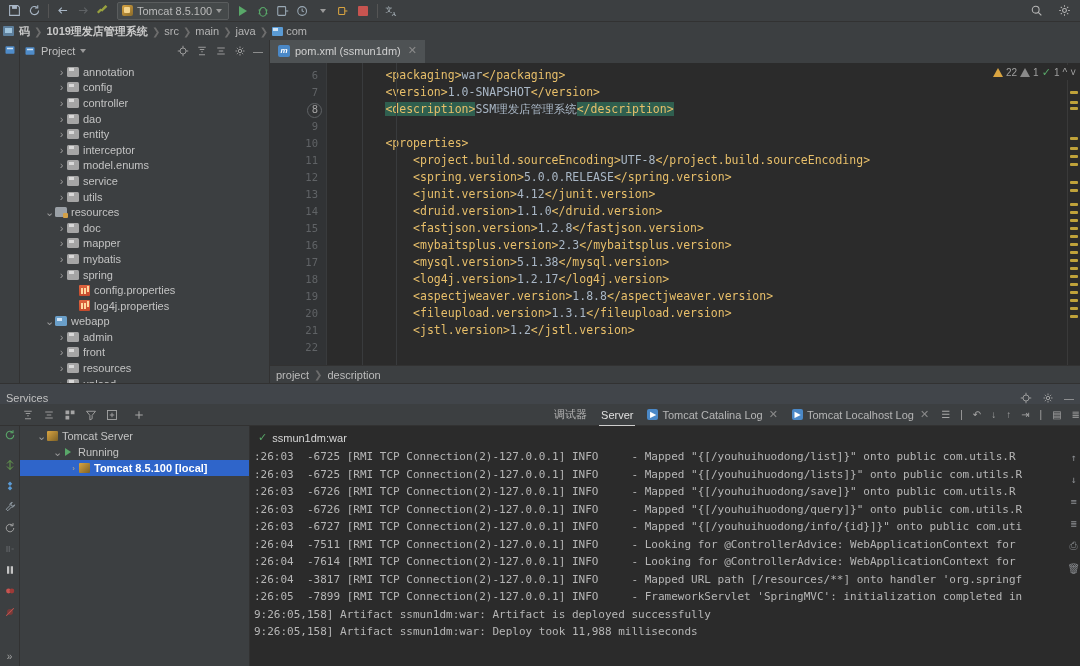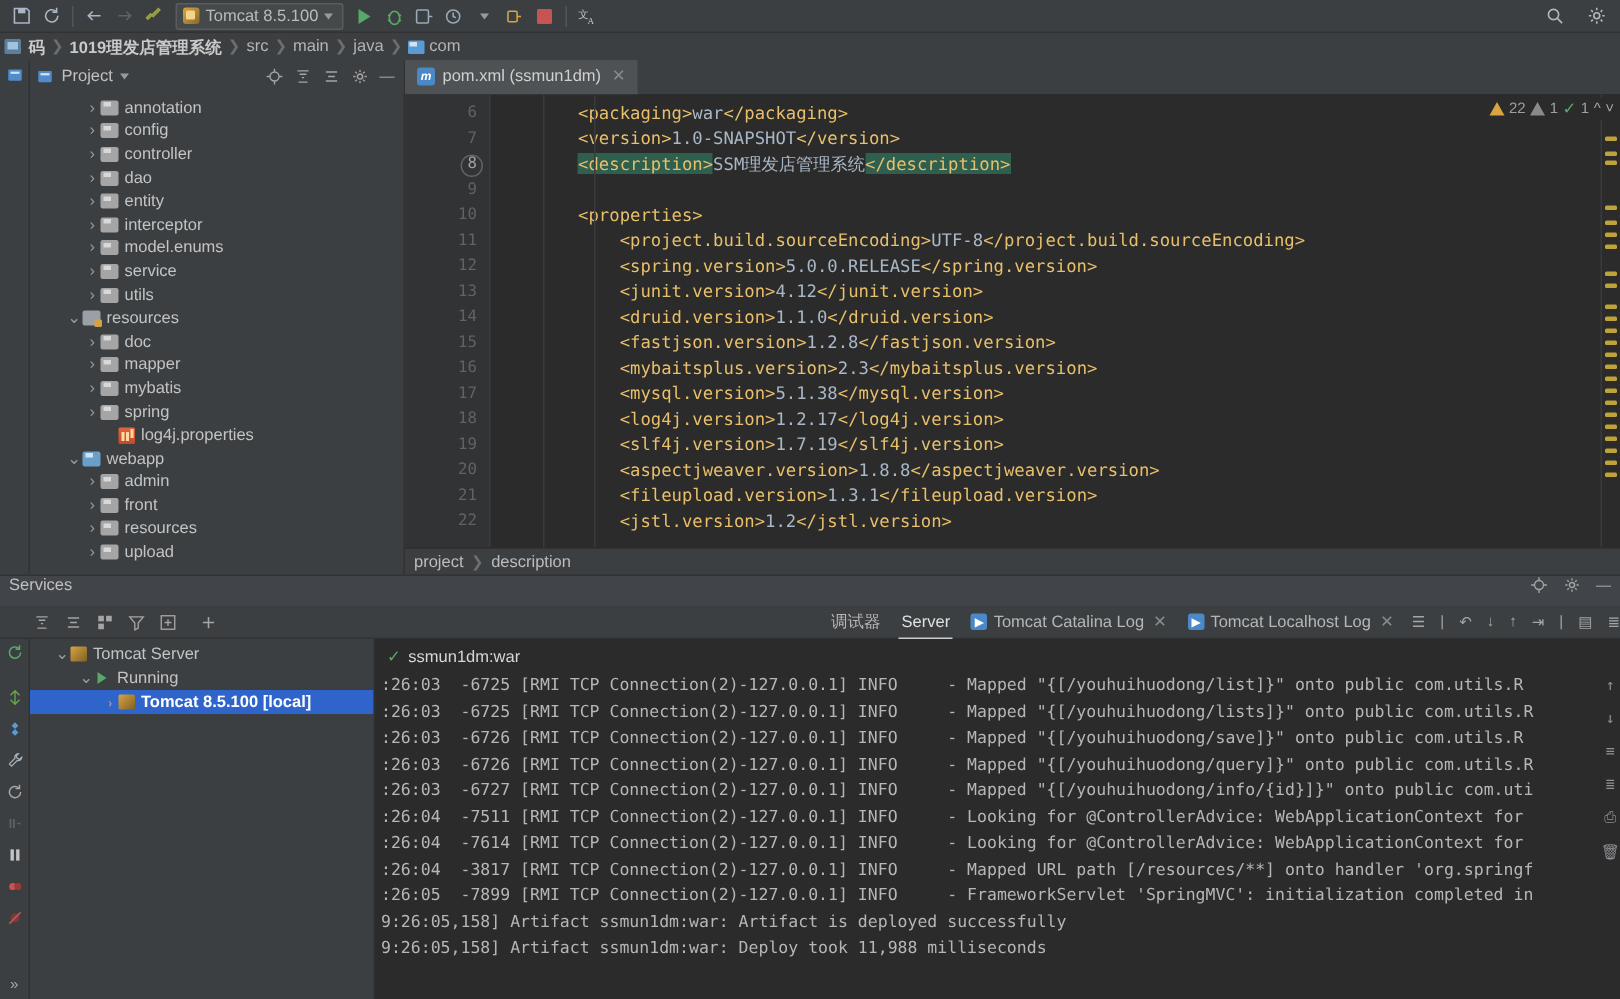"config.properties" div.node { html: none -> <div> <span></span> <span></span> <span>config.properties</span> </div> }
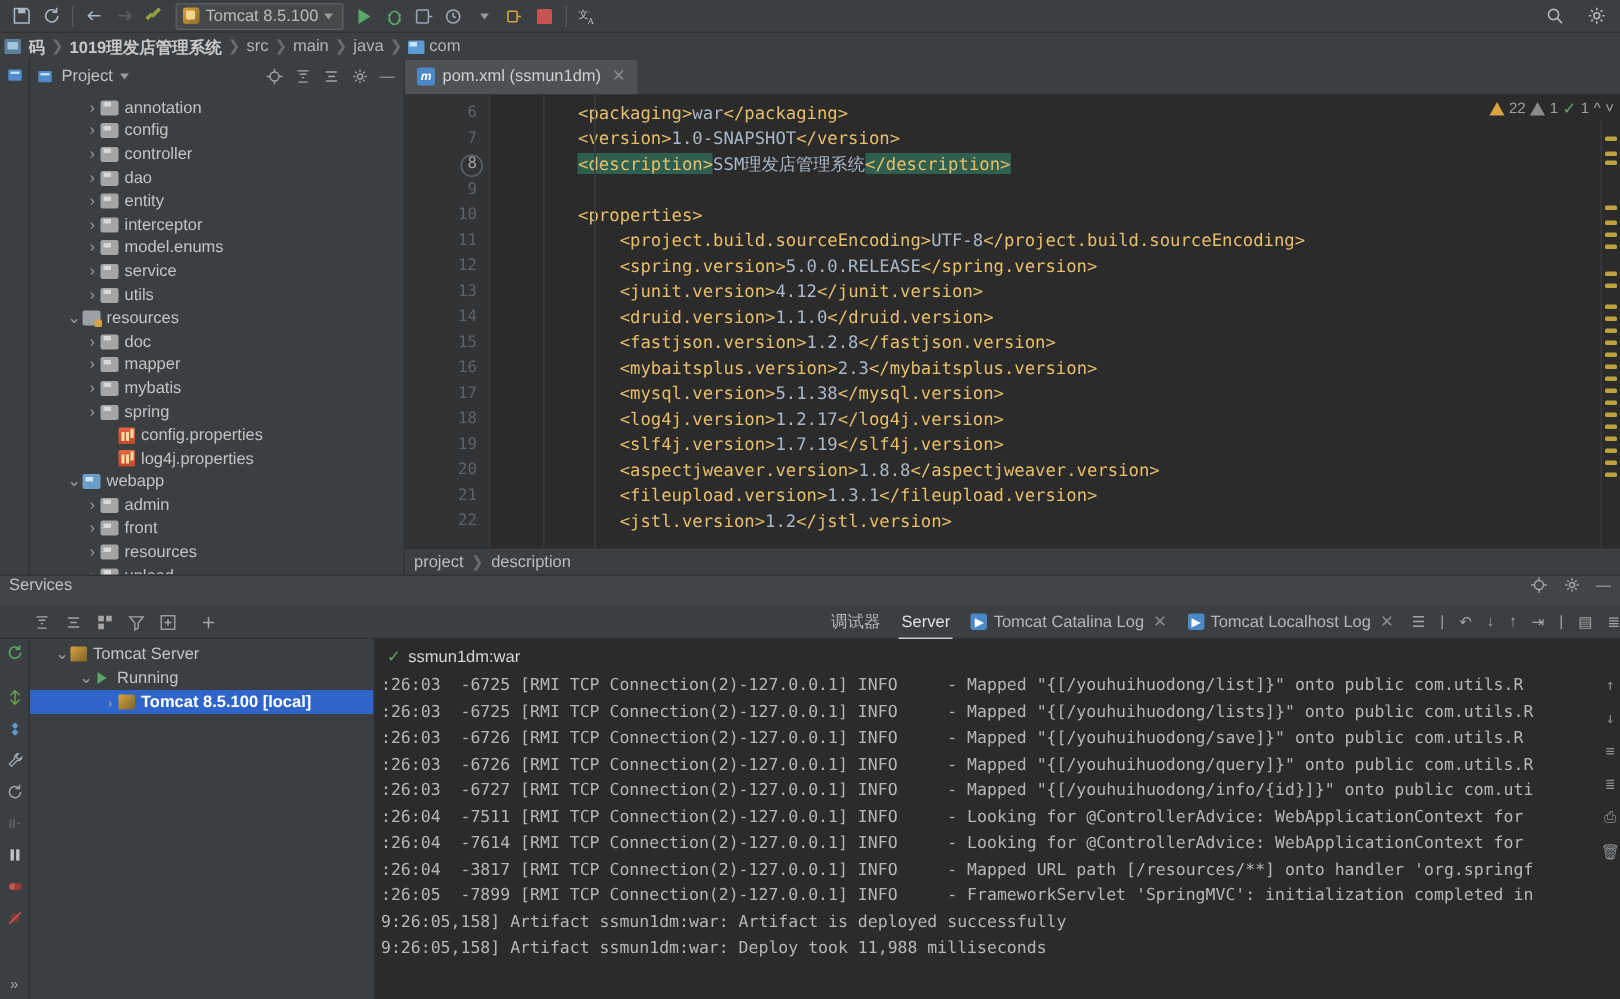"<slf4j.version>1.7.19</slf4j.version>" div.cl { html: <div><span> </span><span>&lt;slf4j.version&gt;</span><span>1.7.19</span><span>&lt;/slf4j.version&gt;</span></div> -> none }
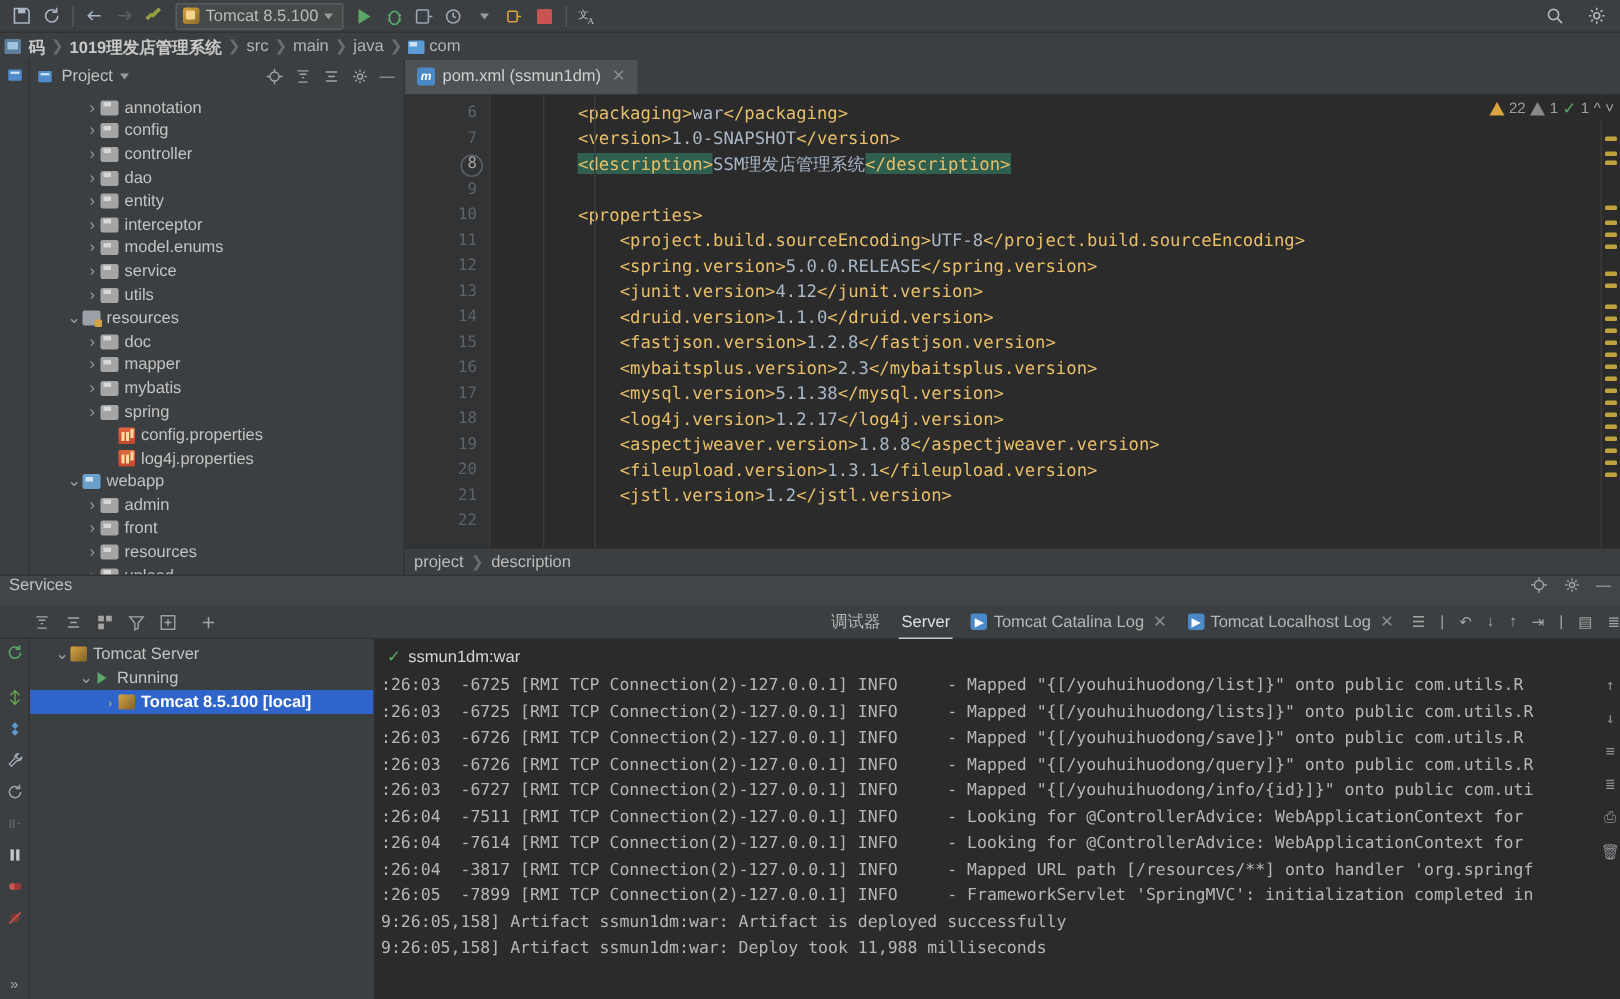"Services" .svc-head { align-items: flex-start -> flex-end }
